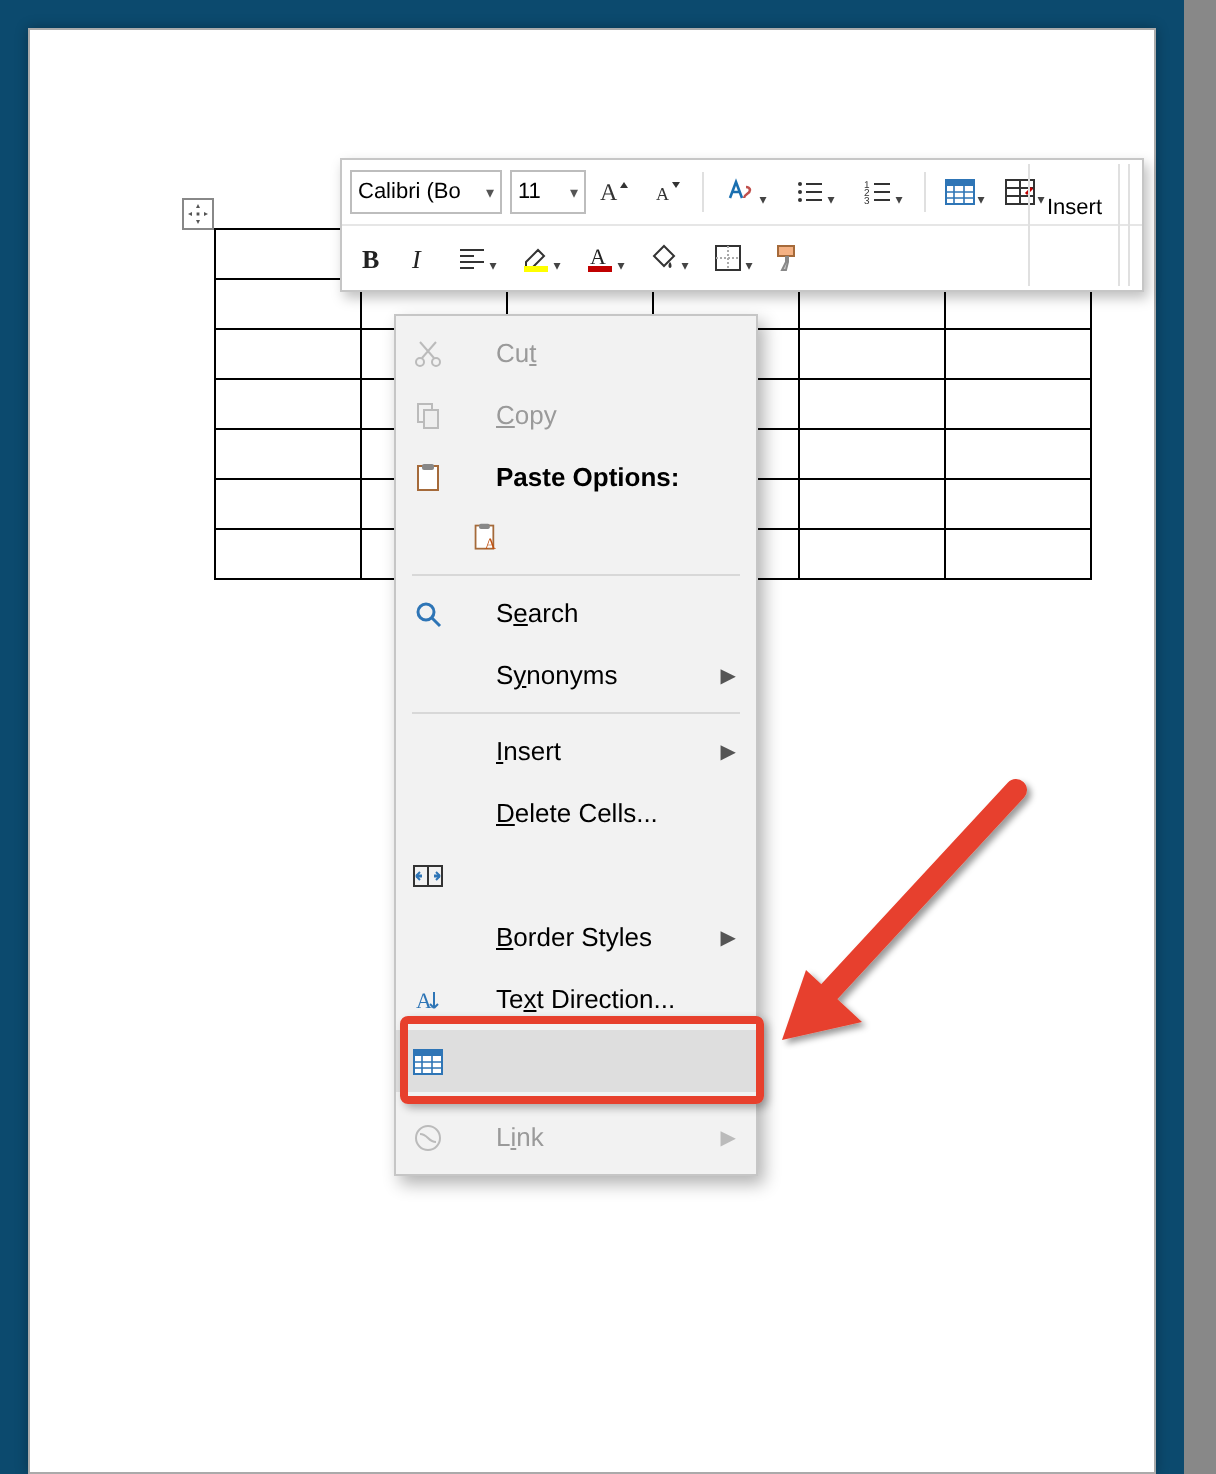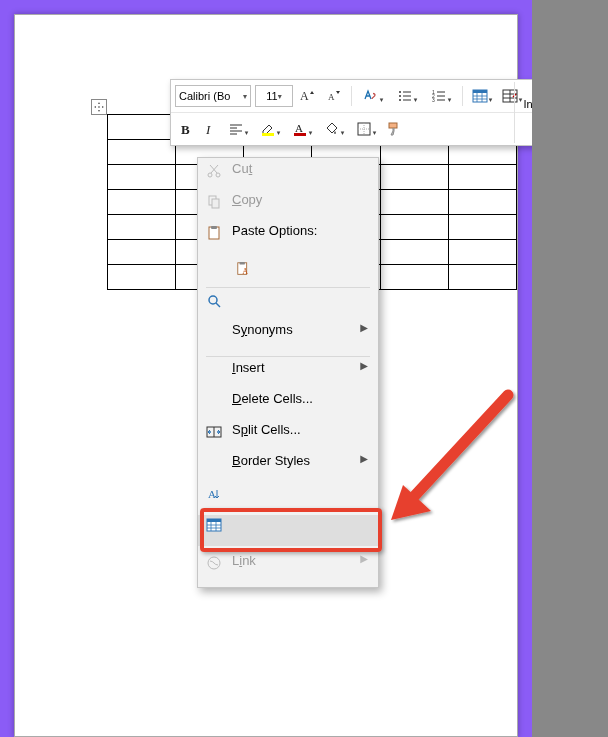"Calibri (Bo" .stage { background: #8b5cf6 -> #0c4a6e; width: 532px -> 592px }
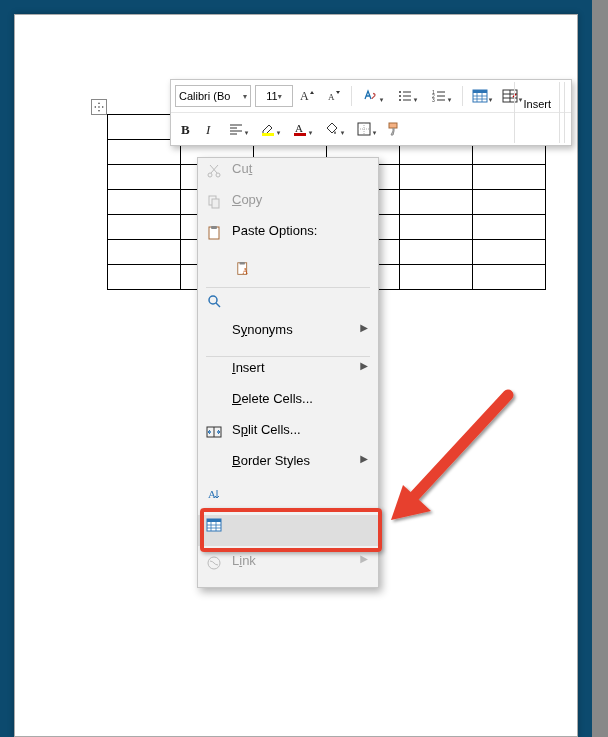"11" .font-size { justify-content: center -> space-between }
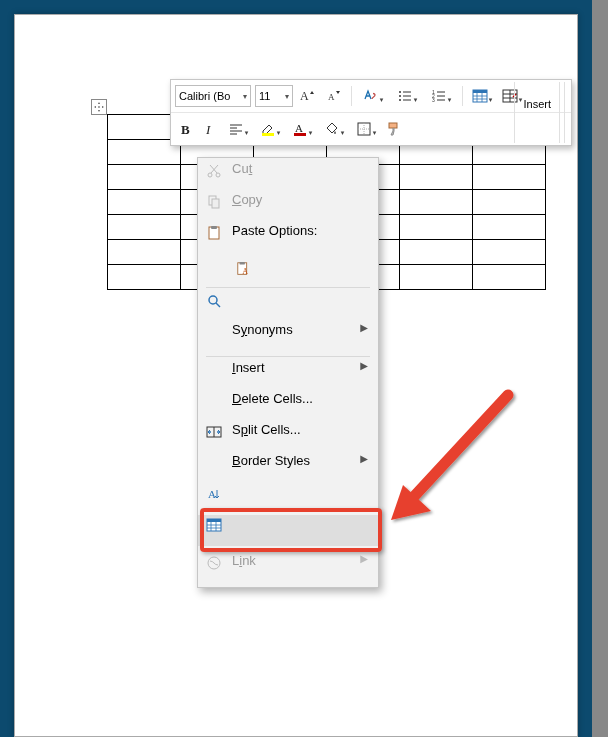"Cut" .ctx-item { align-items: none -> center; gap: 8px -> 24px }
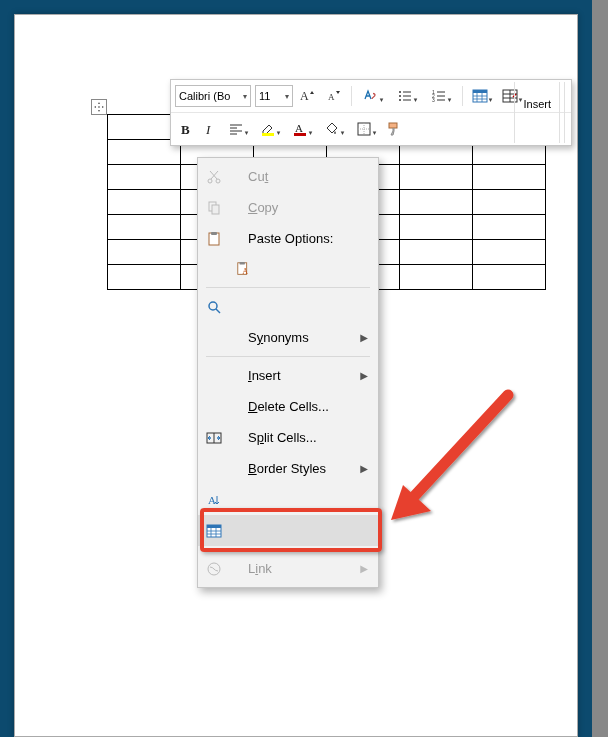"Paste Options:" .ctx-title { font-weight: 400 -> 700 }
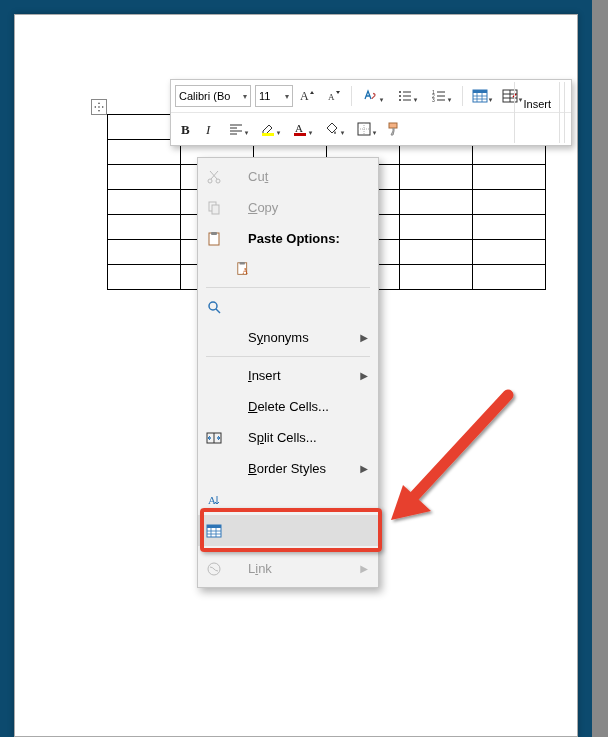"Search" span.ctx-label { html: none -> <span>S<span>e</span>arch</span> }
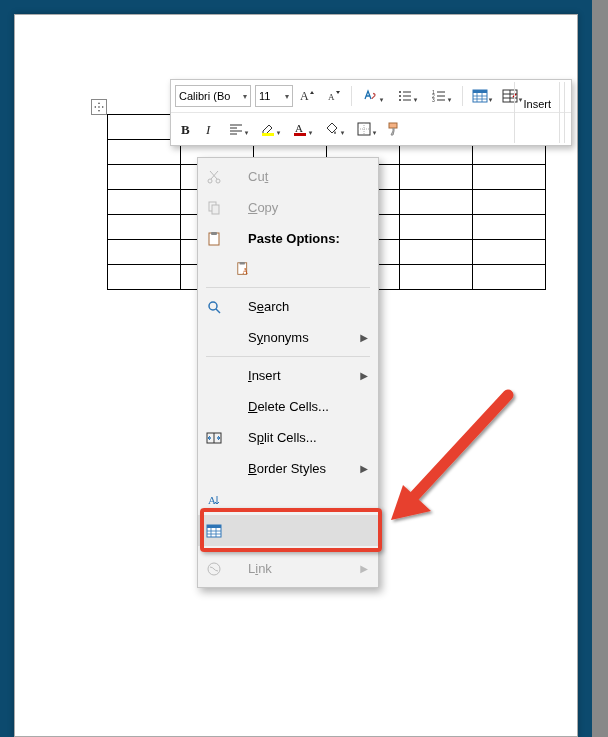"Split Cells..." span.ctx-label { html: <span>S<span>p</span>lit Cells...</span> -> none }
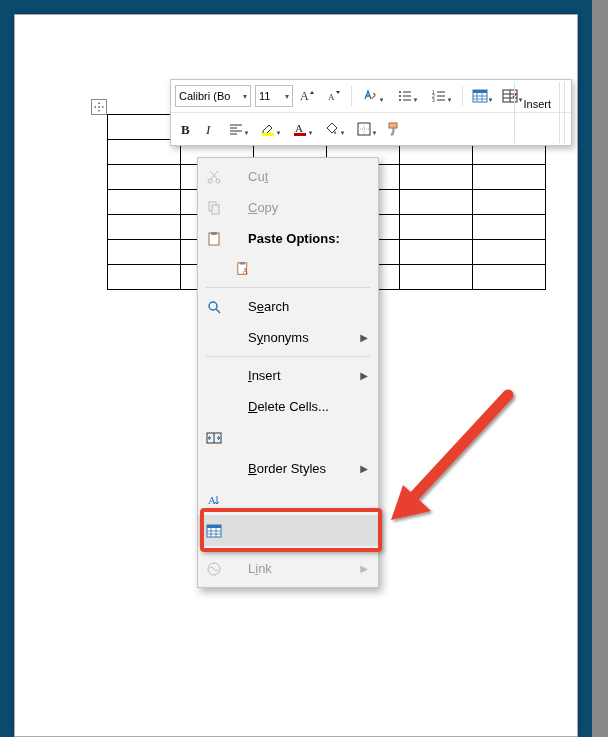"Text Direction..." span.ctx-label { html: none -> <span>Te<span>x</span>t Direction...</span> }
